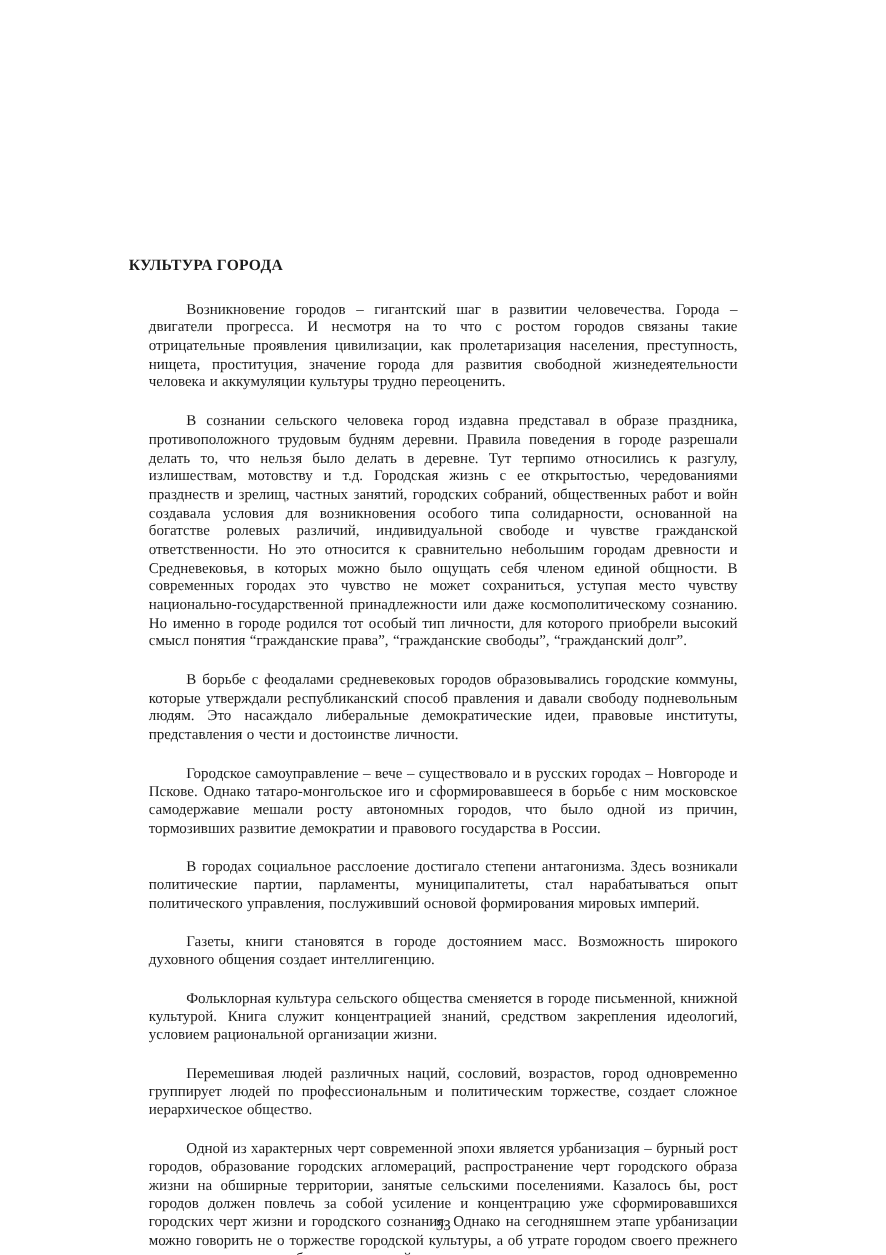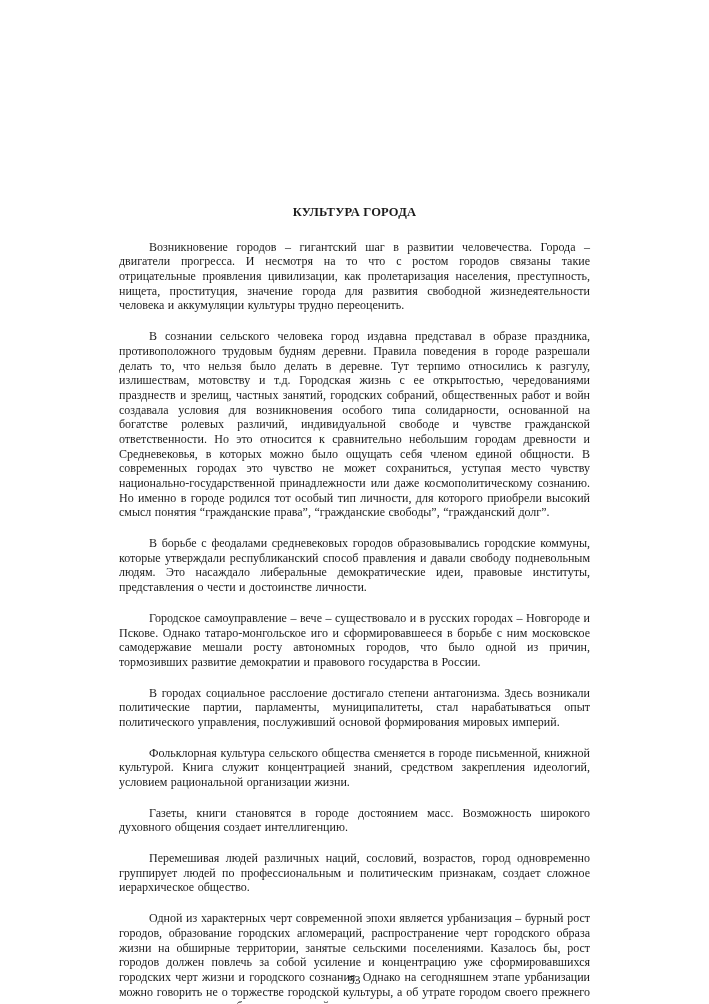"КУЛЬТУРА ГОРОДА" .doc-title { text-align: center -> none }
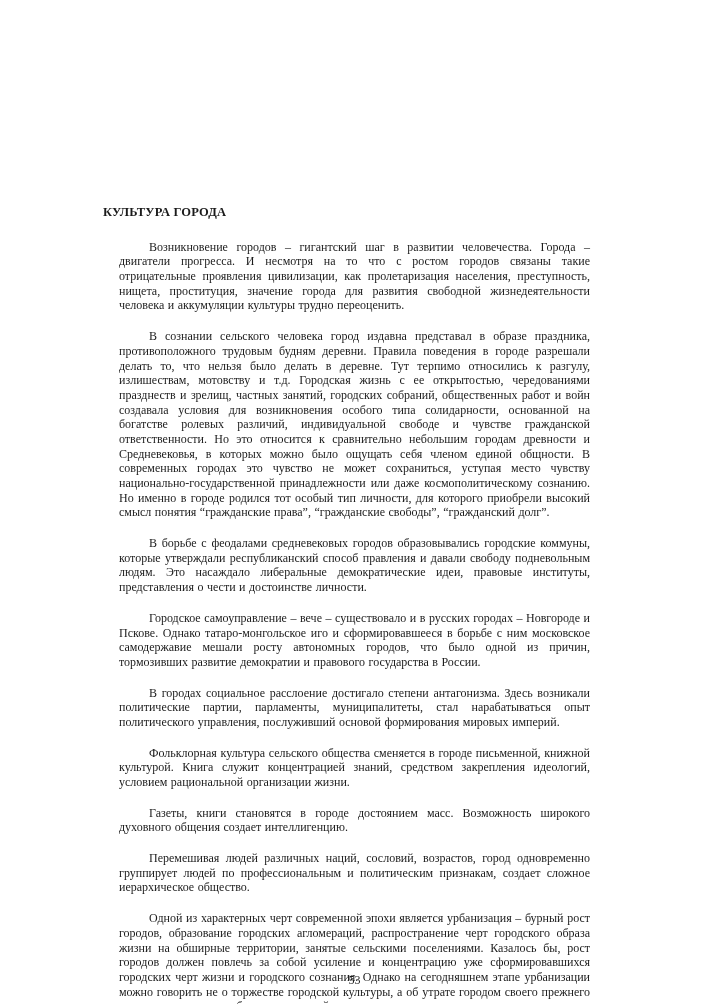"Фольклорная культура сельского общества" p { order: before "Газеты, книги становятся в городе" -> after "Газеты, книги становятся в городе" }
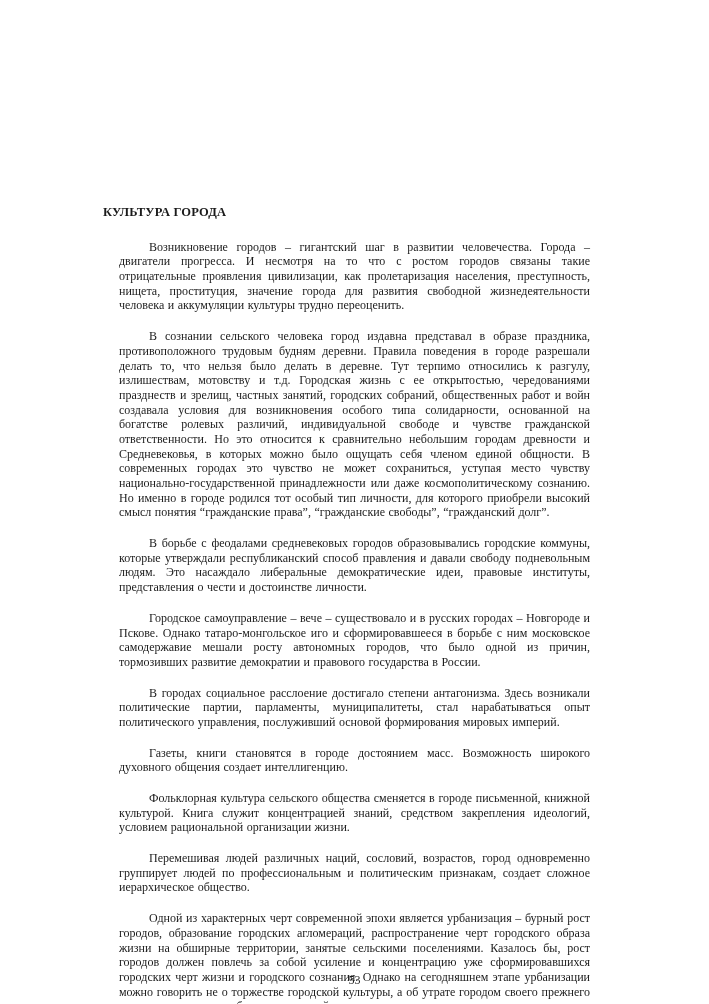"Перемешивая людей различных наций," p { text: признакам -> торжестве }
